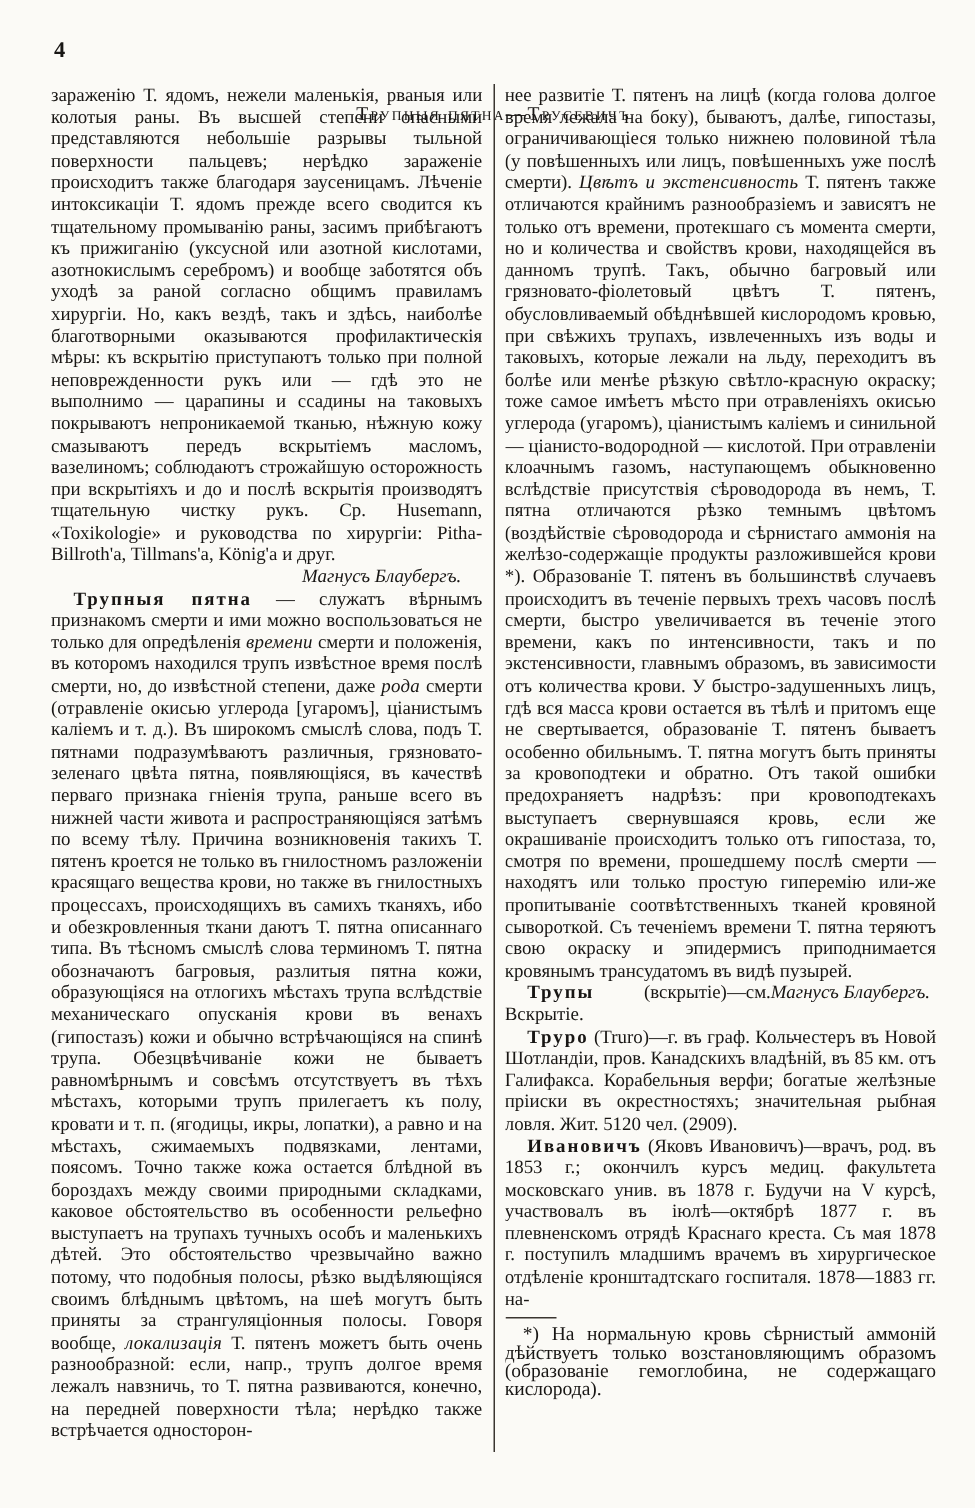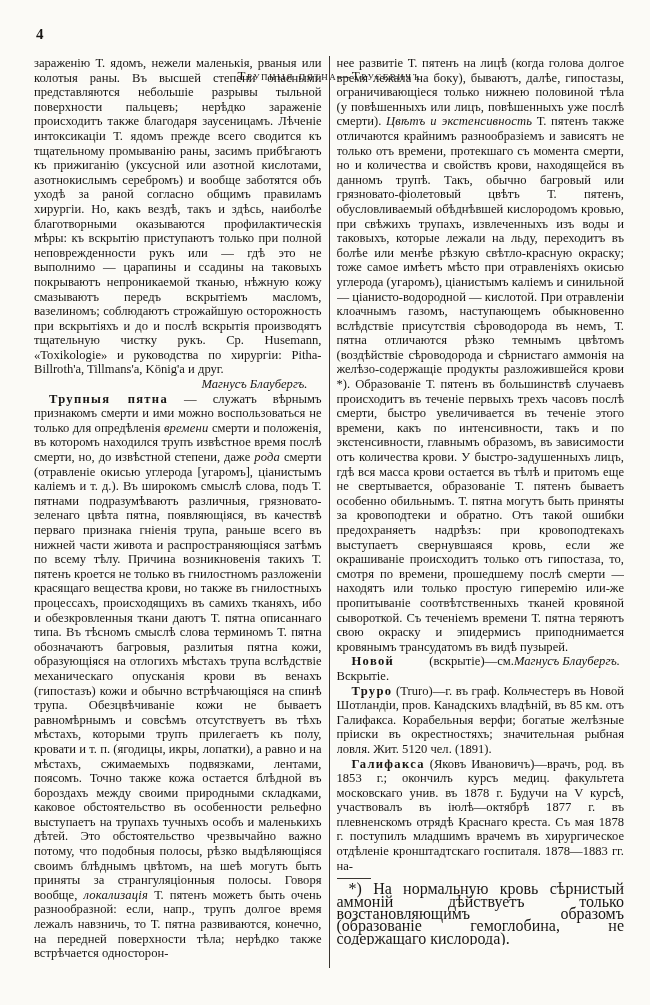"Новой" b { text: Новой -> Трупы }
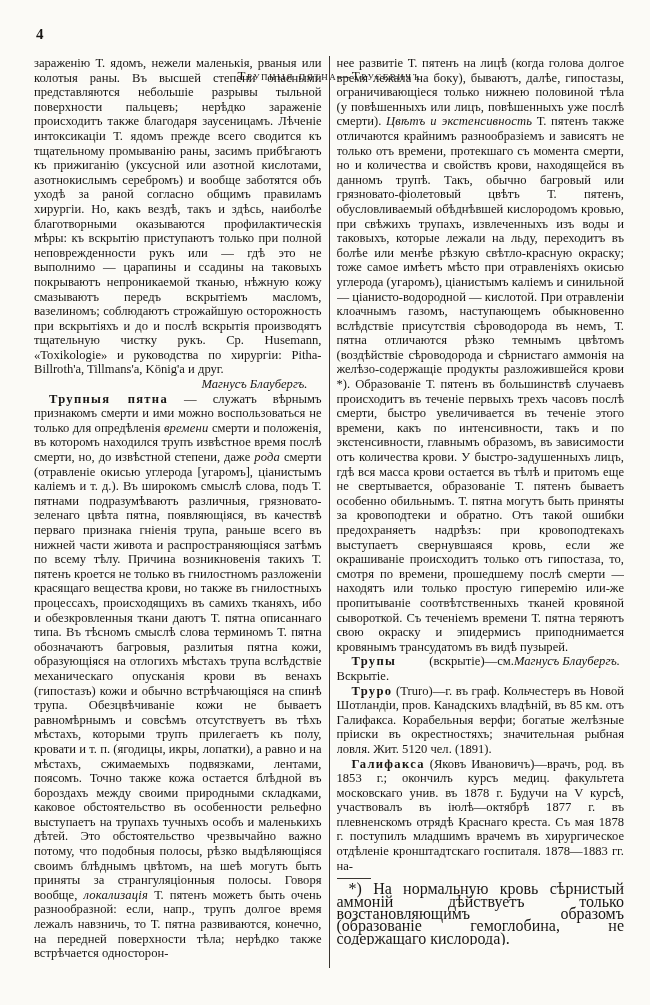"(Truro)—г. въ граф. Кольчестеръ въ" span { text: 1891 -> 2909 }
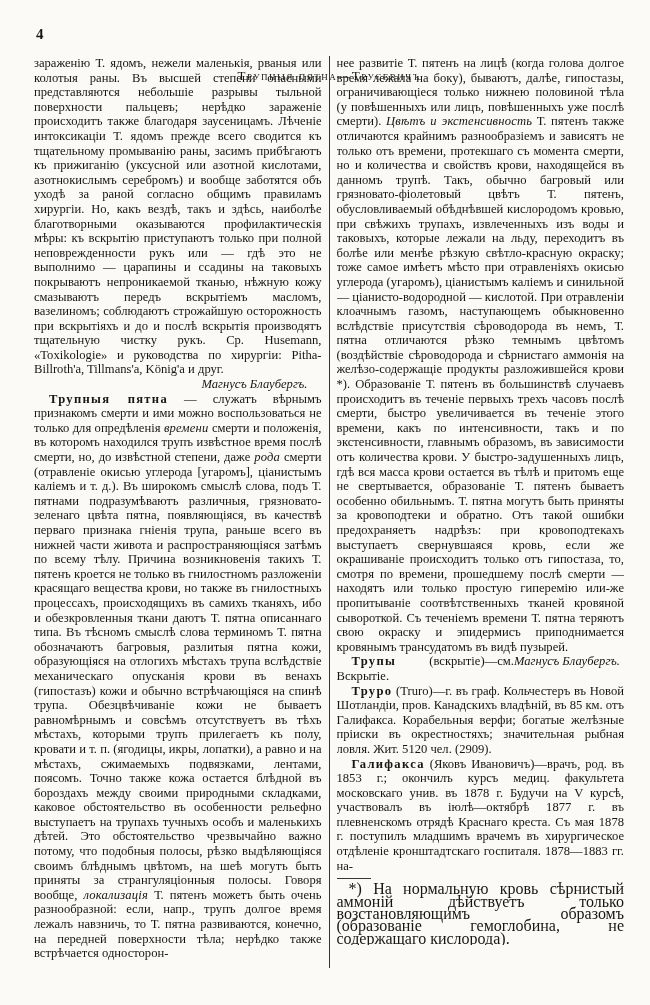"Галифакса" b { text: Галифакса -> Ивановичъ }
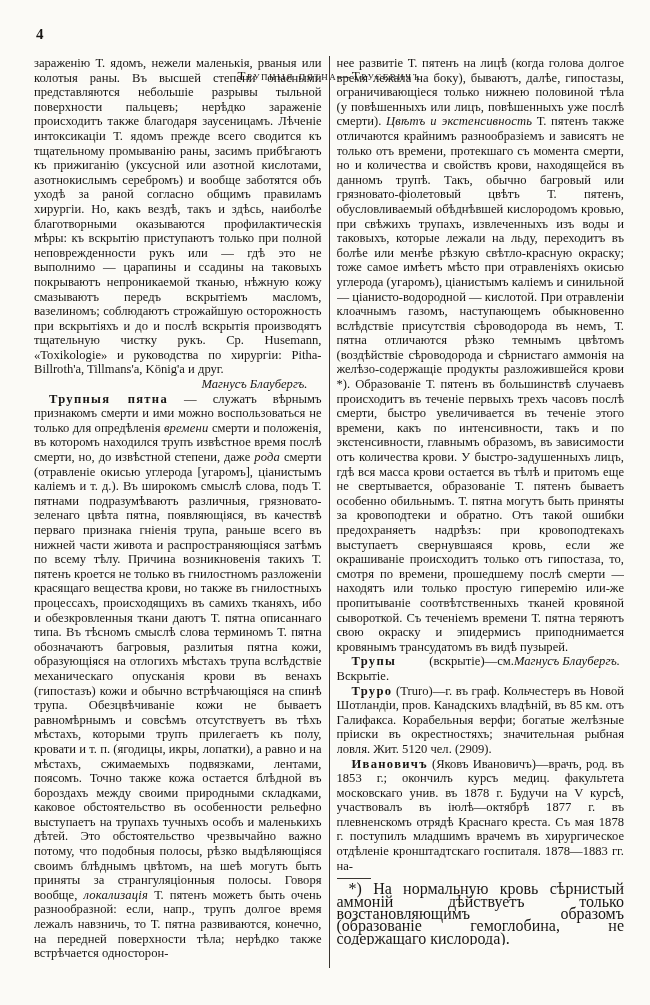"*) На нормальную кровь сѣрнистый" .footnote { font-size: 16px -> 13px }
